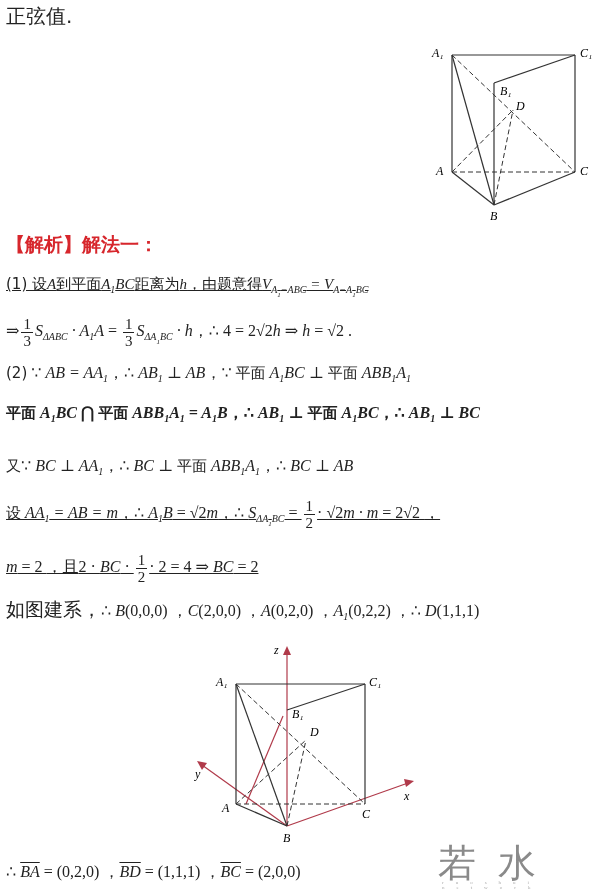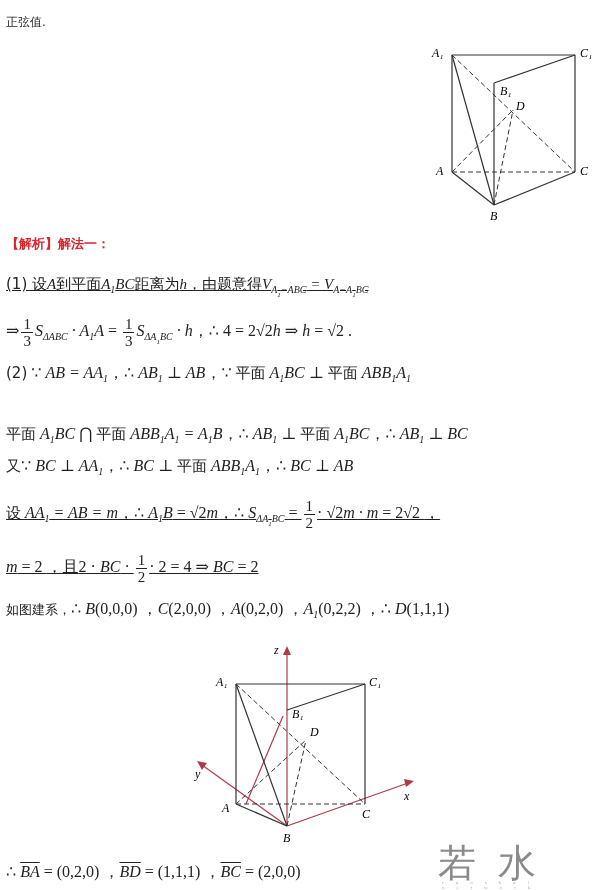"正弦值." div.line { font-size: 12px -> 20px; top: 12px -> 6px }
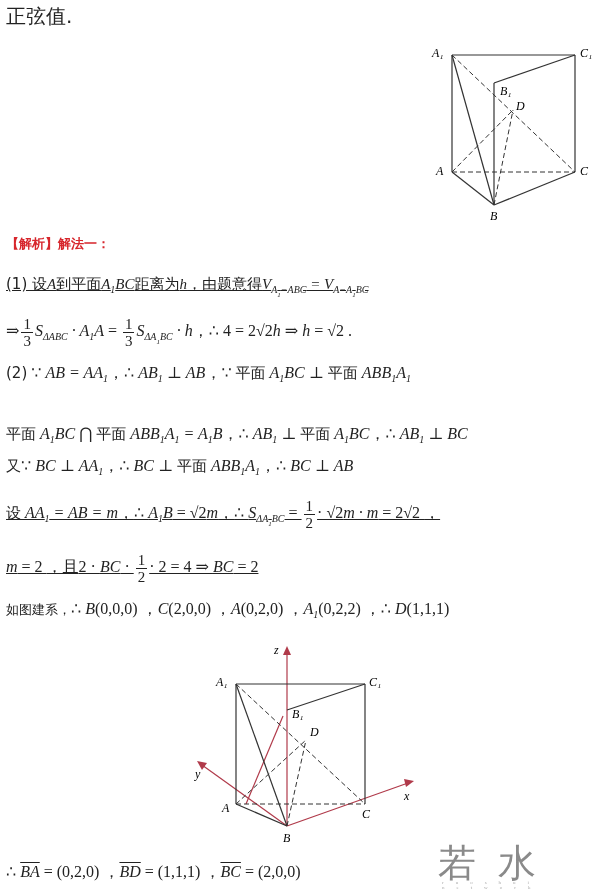"【解析】解法一：" div.line { font-size: 13px -> 19px }
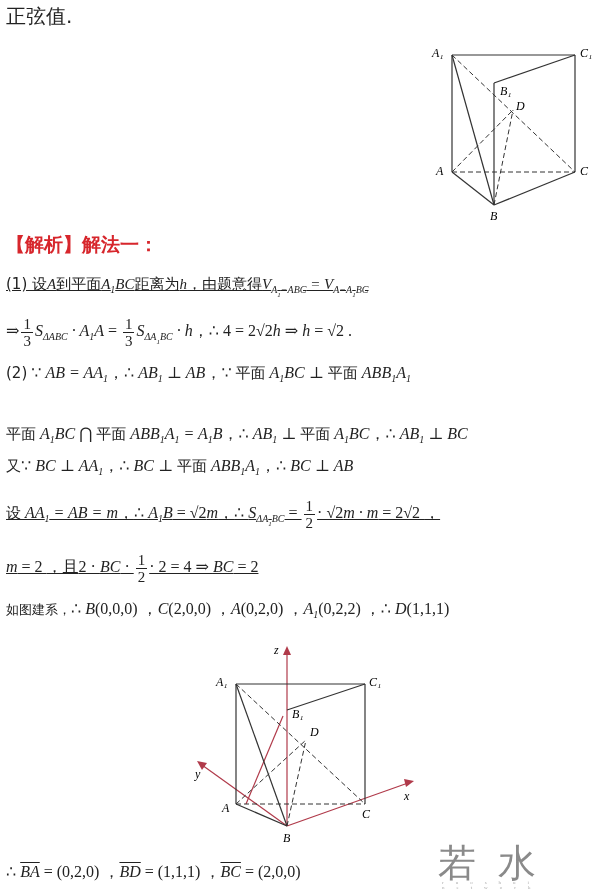"平面 A1BC ⋂ 平面 ABB1A1" div.line { font-weight: none -> bold; top: 424px -> 403px }
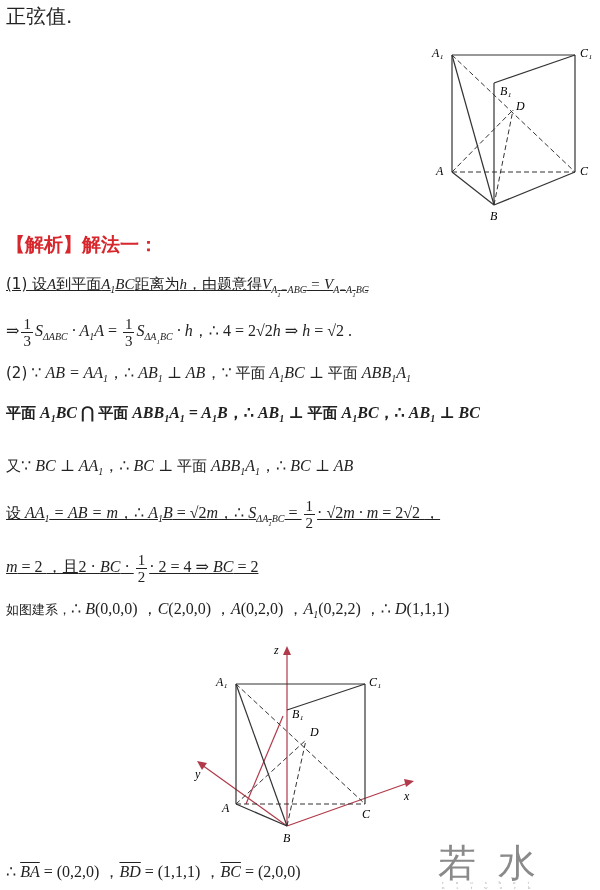"如图建系，" span.cn { font-size: 13px -> 19px }
